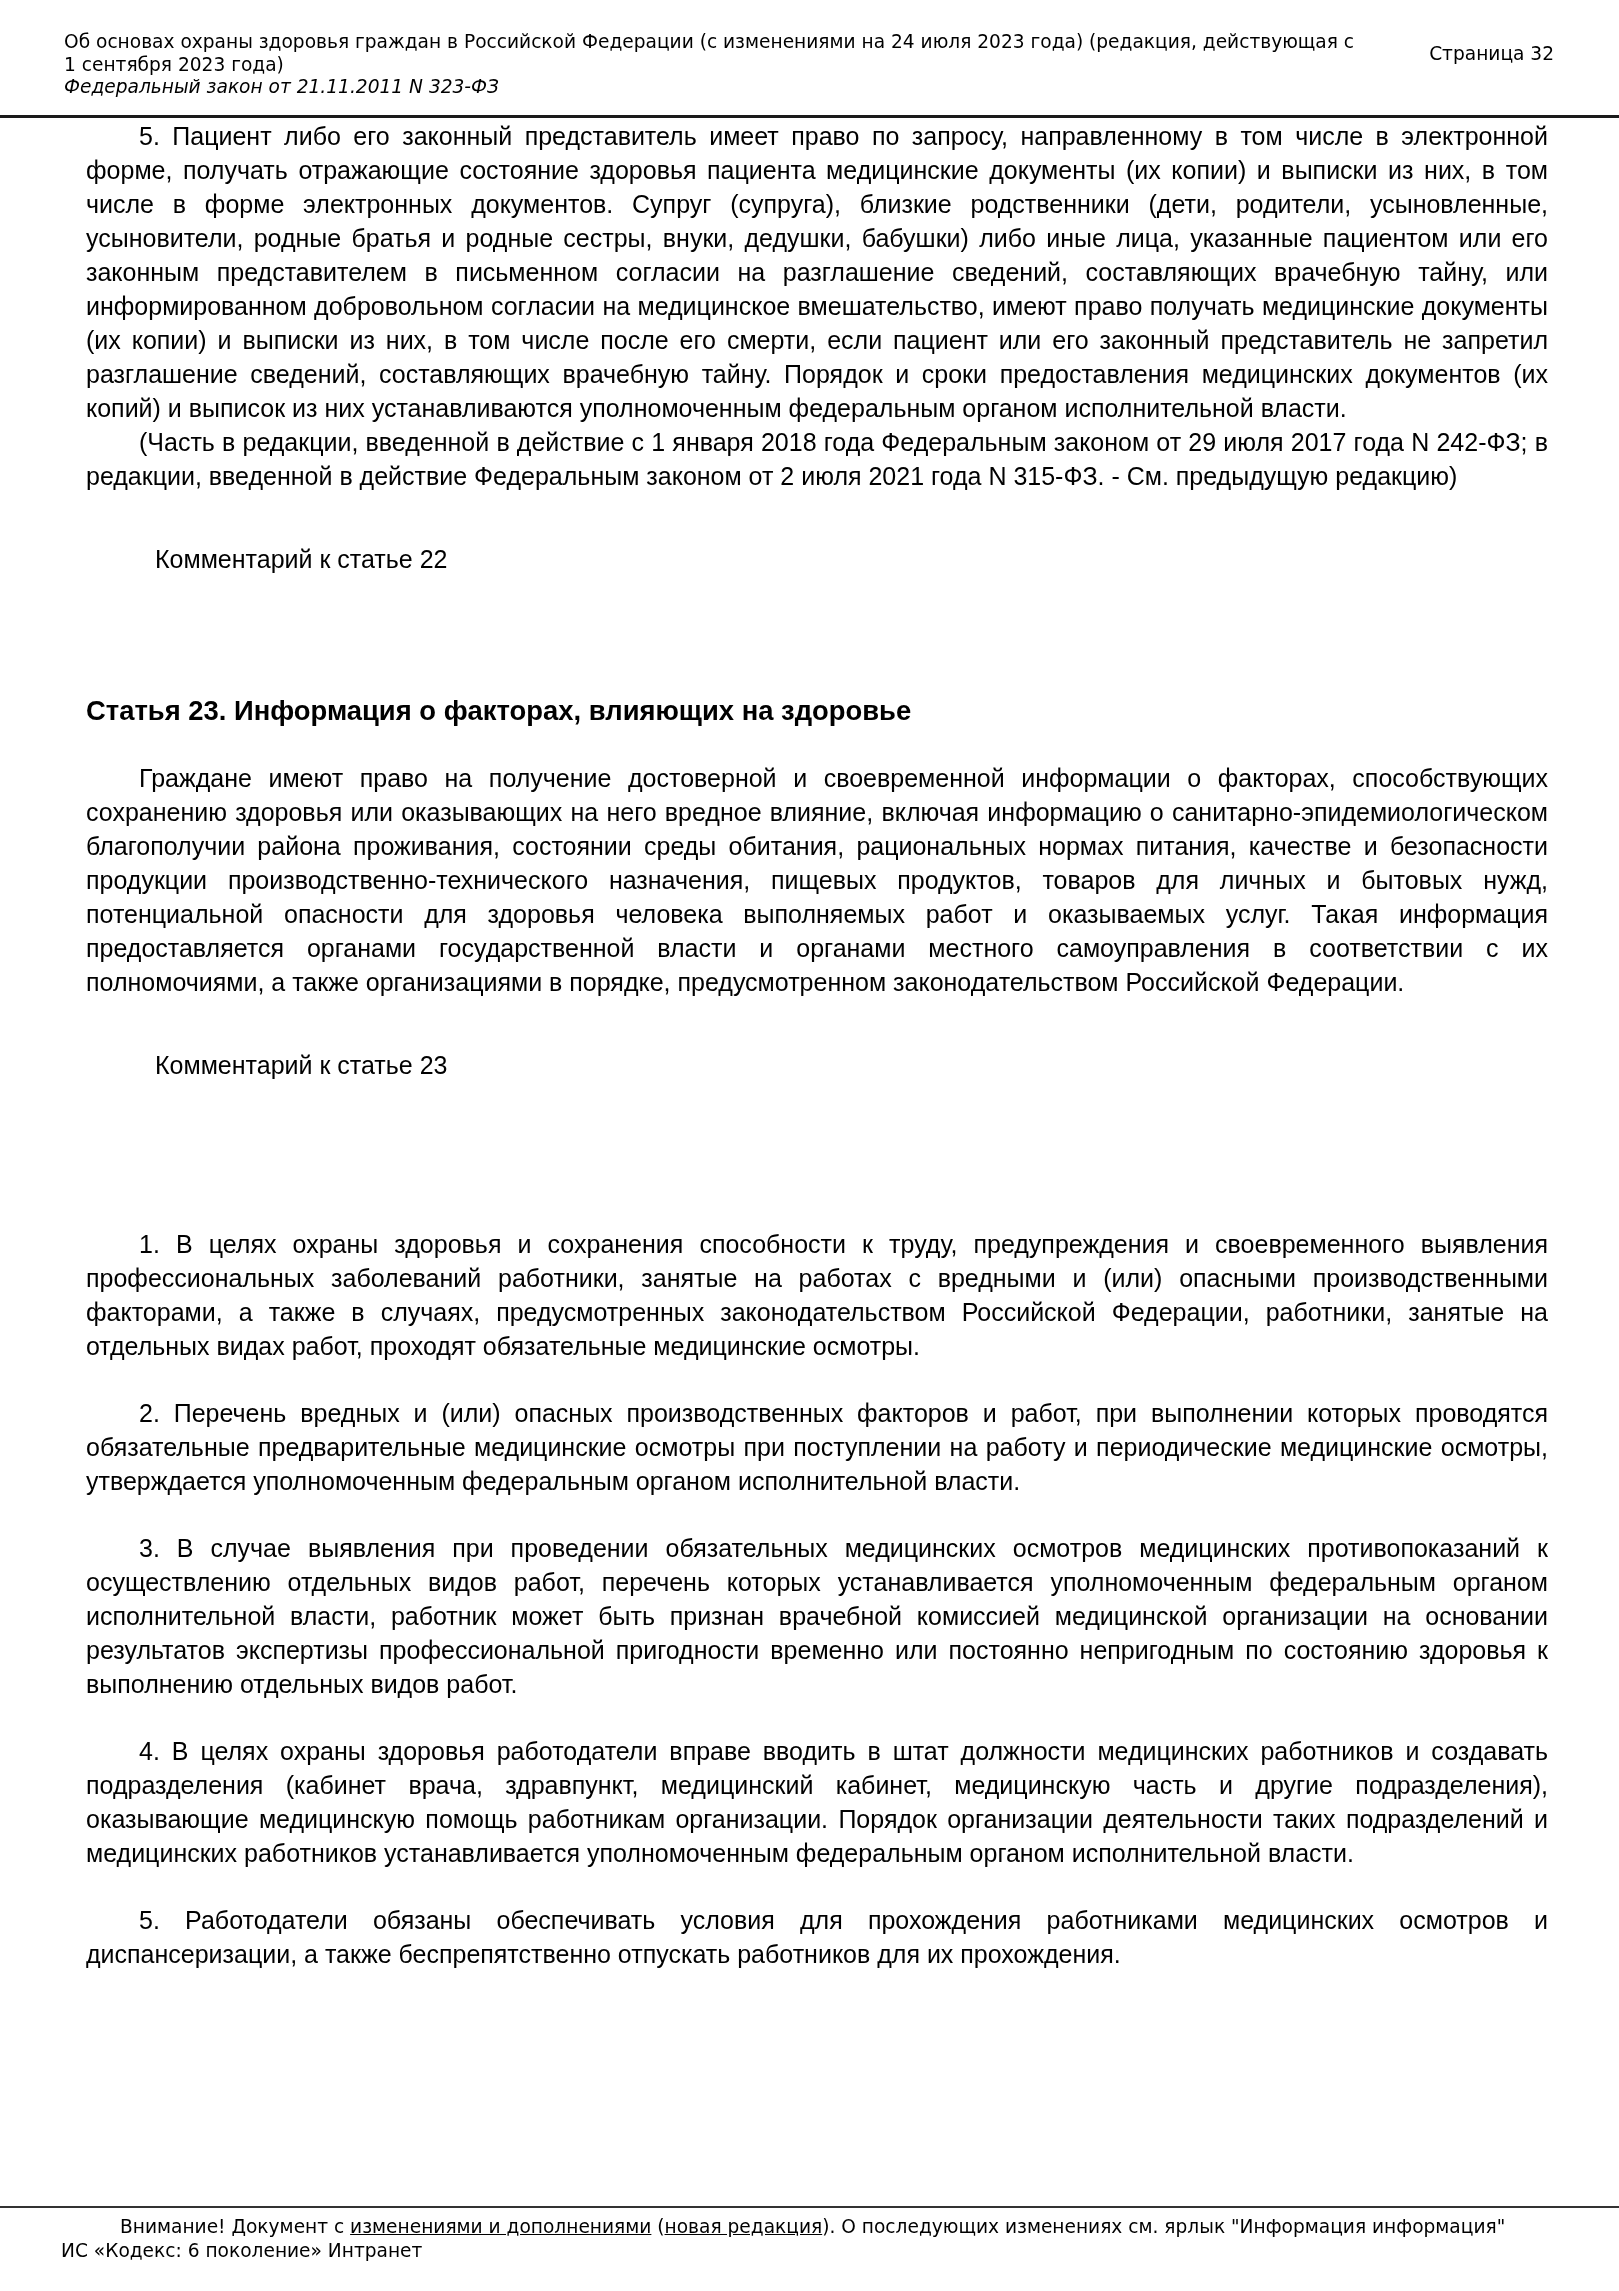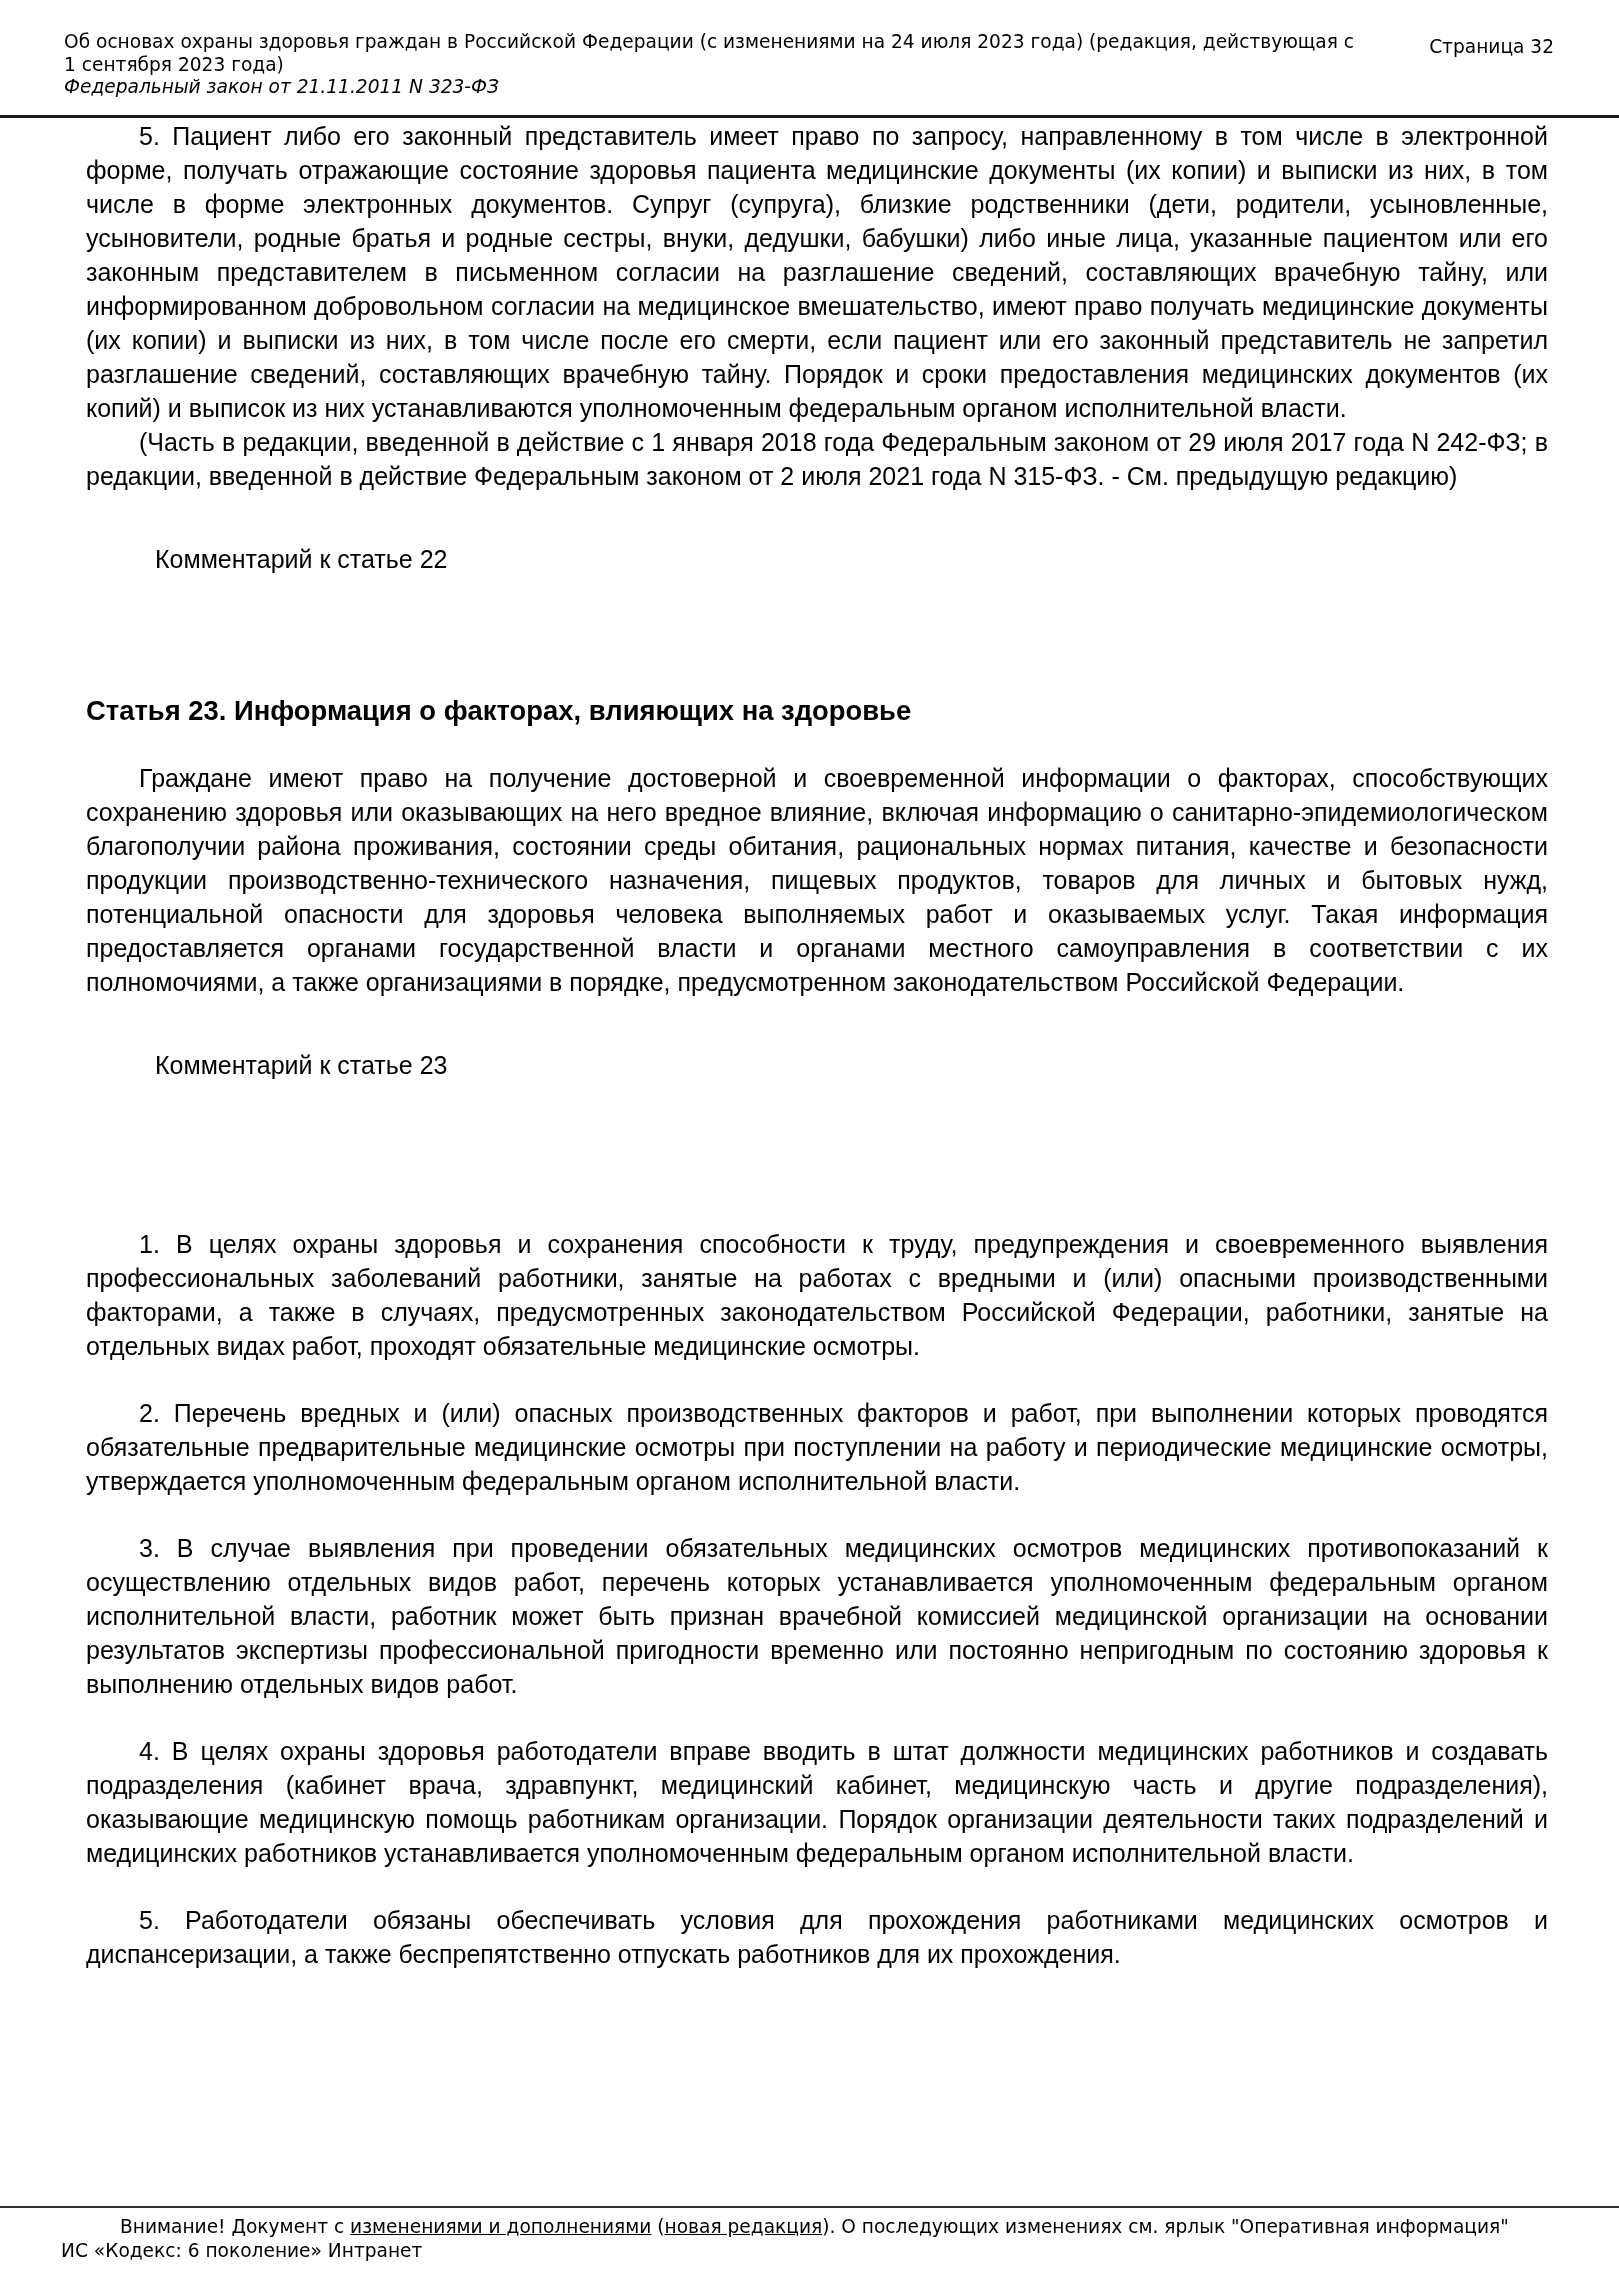"Страница 32" .hdr-page { top: 5px -> 12px }
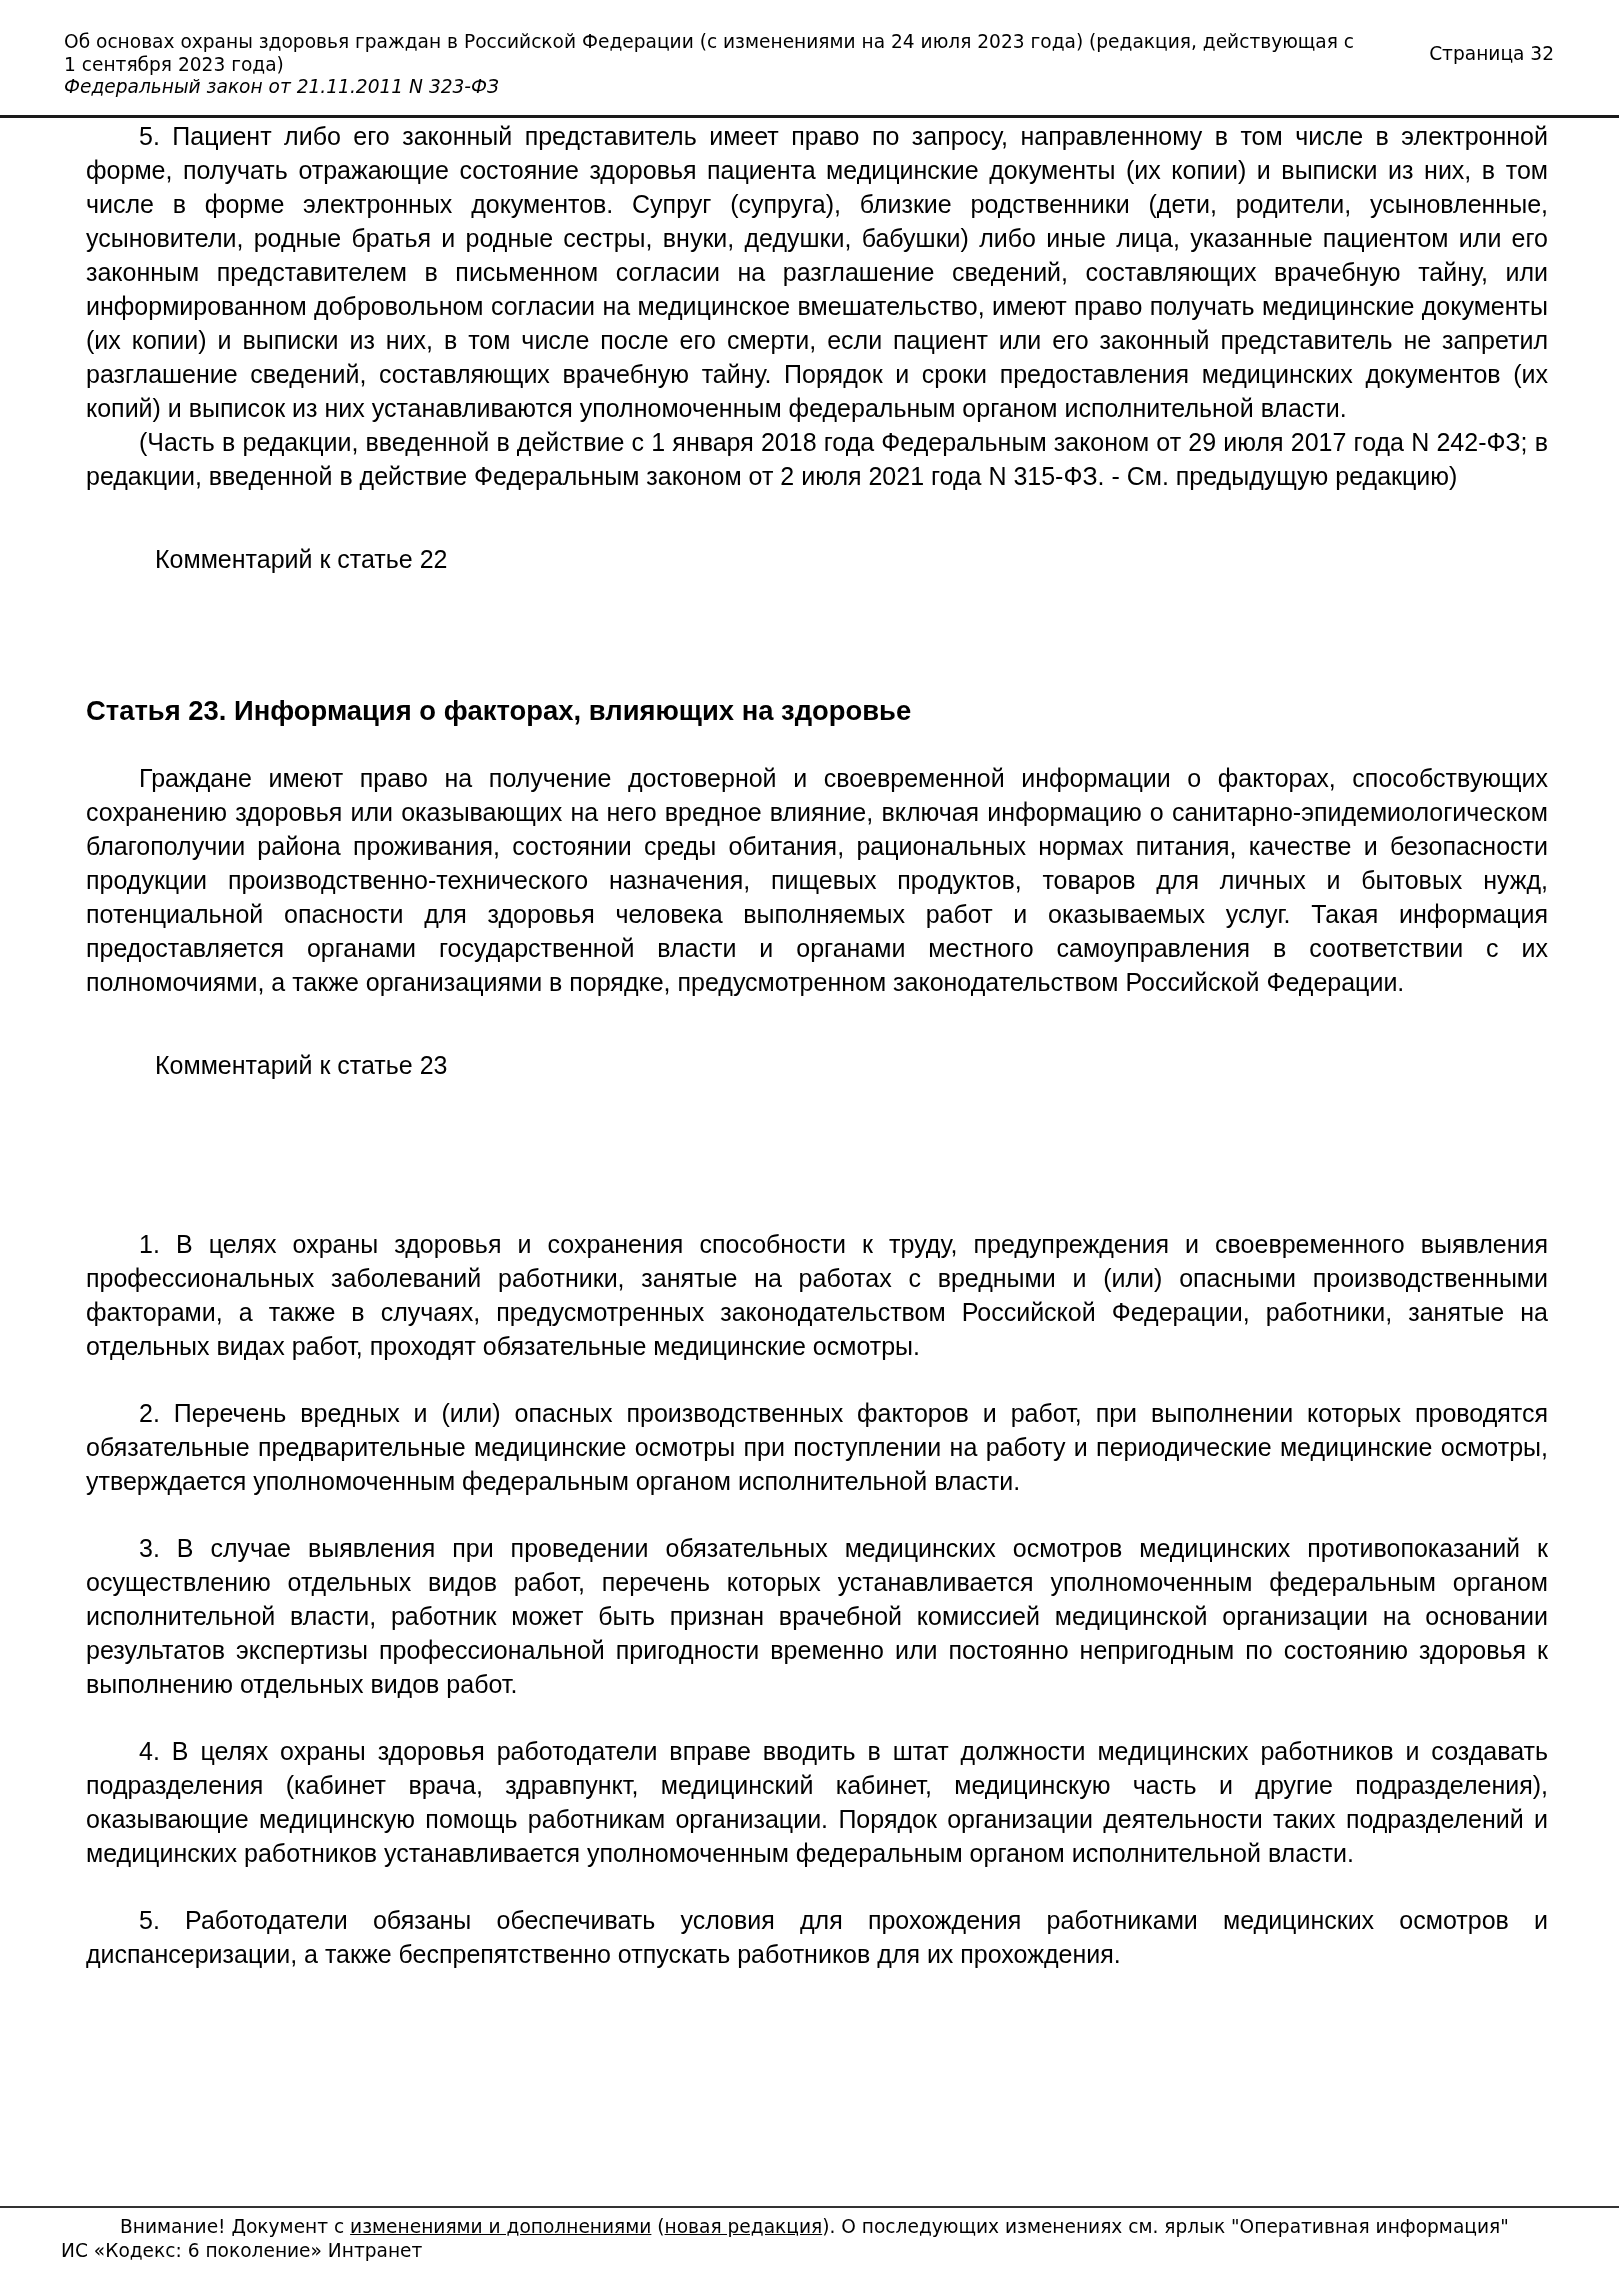"). О последующих изменениях см." span { text: Оперативная -> Информация }
